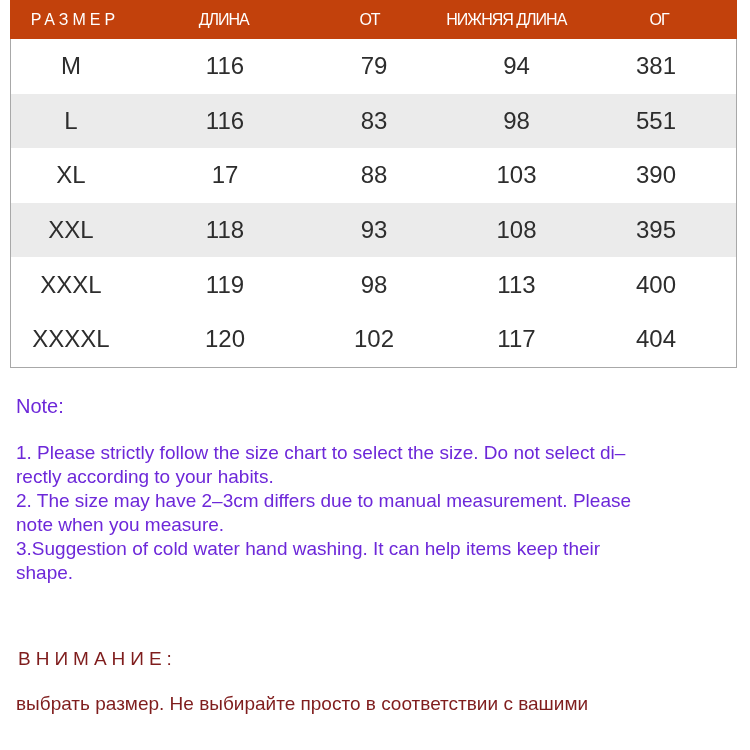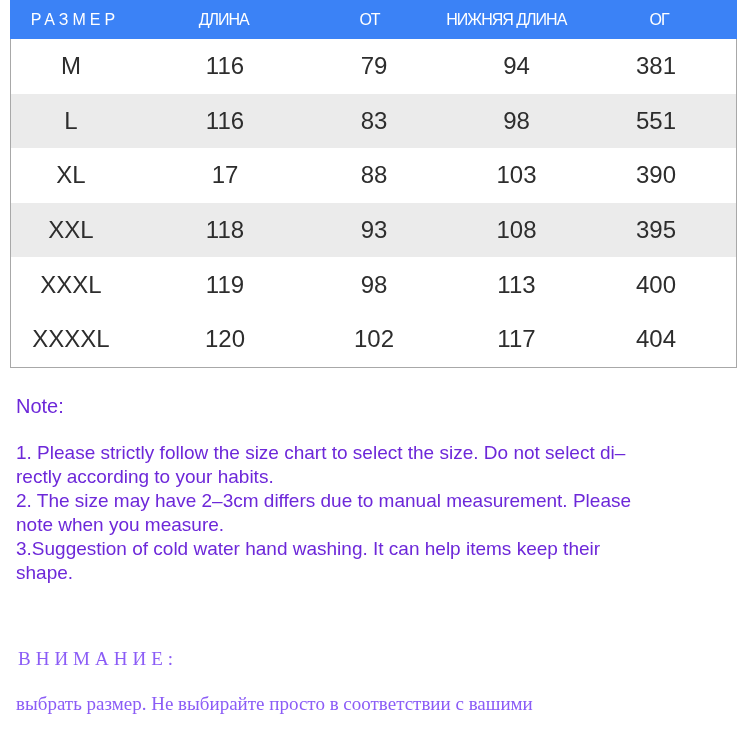"РАЗМЕР" .table-header { background: #3b82f6 -> #c2410c }
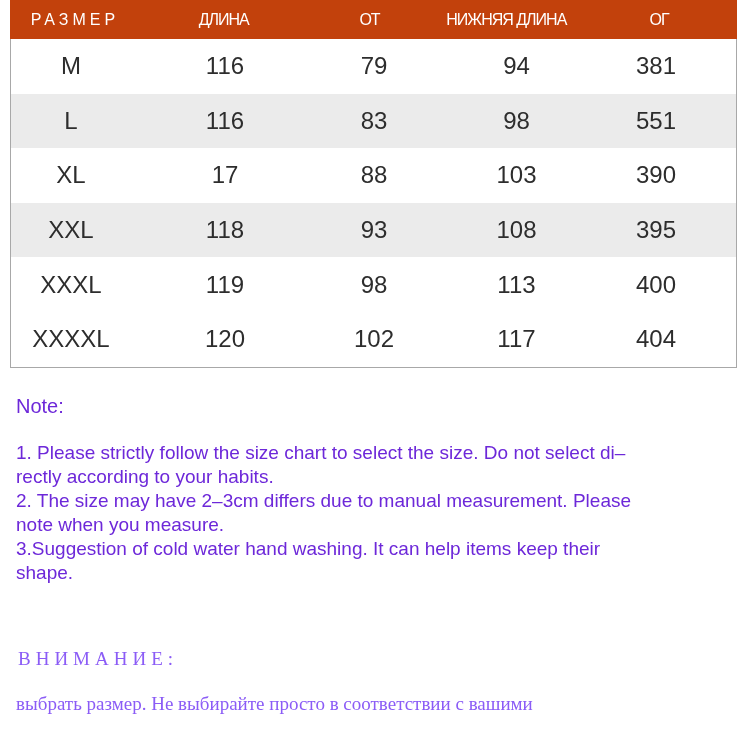"ВНИМАНИЕ:" .ru-notes { color: #8b5cf6 -> #7f1d1d; font-family: Liberation Serif, serif -> none }
